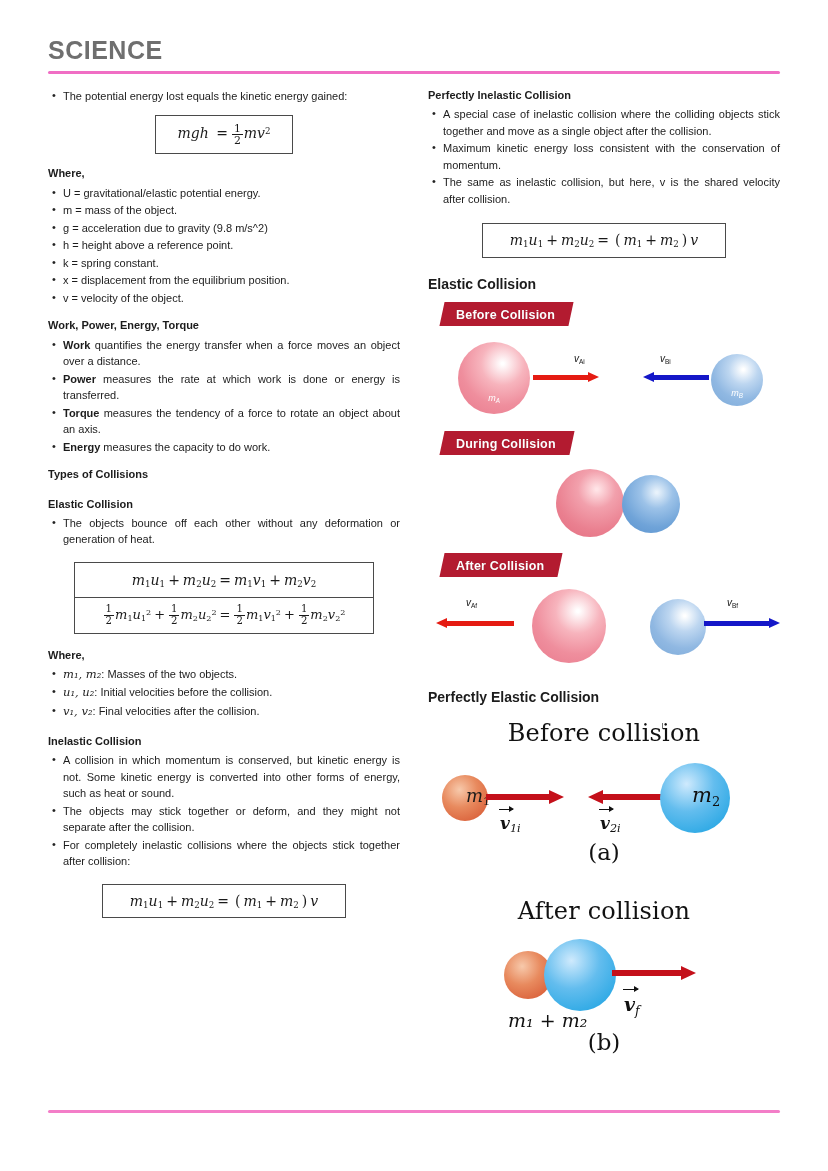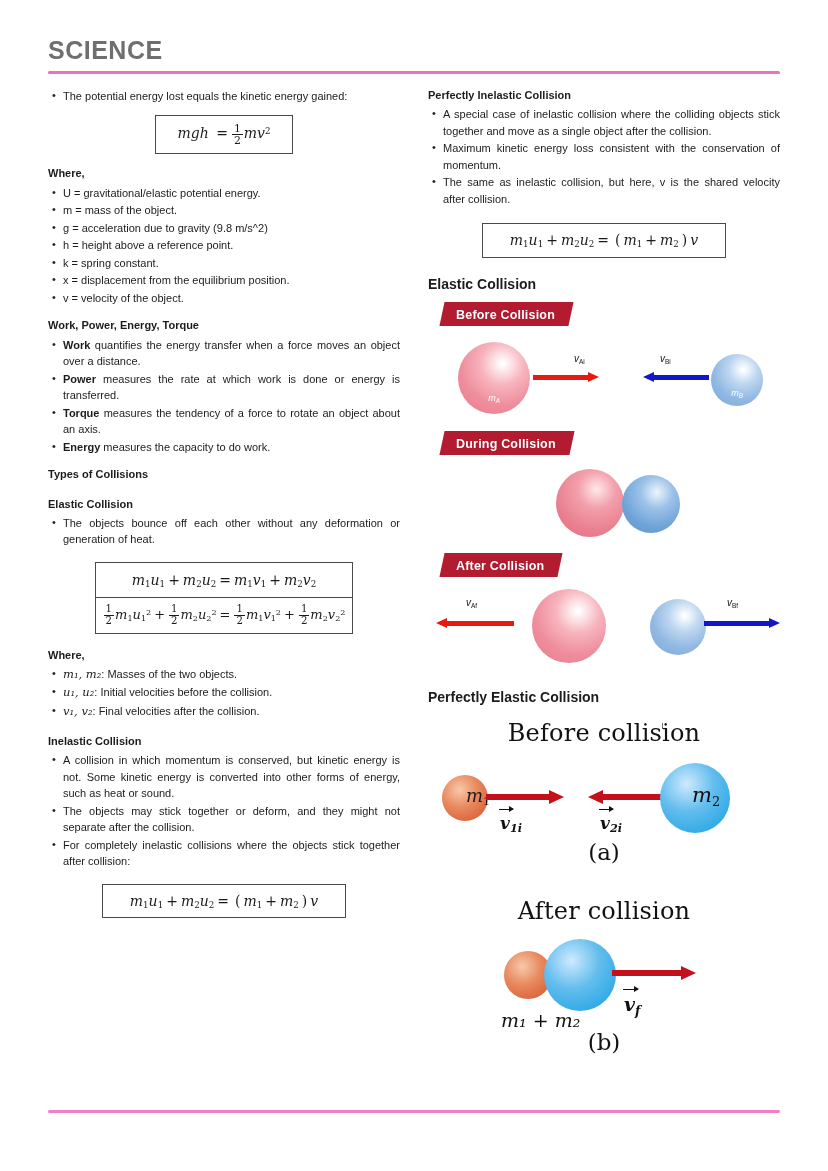"m1u1 + m2u2 = m1v1" div { width: 258px -> 300px }
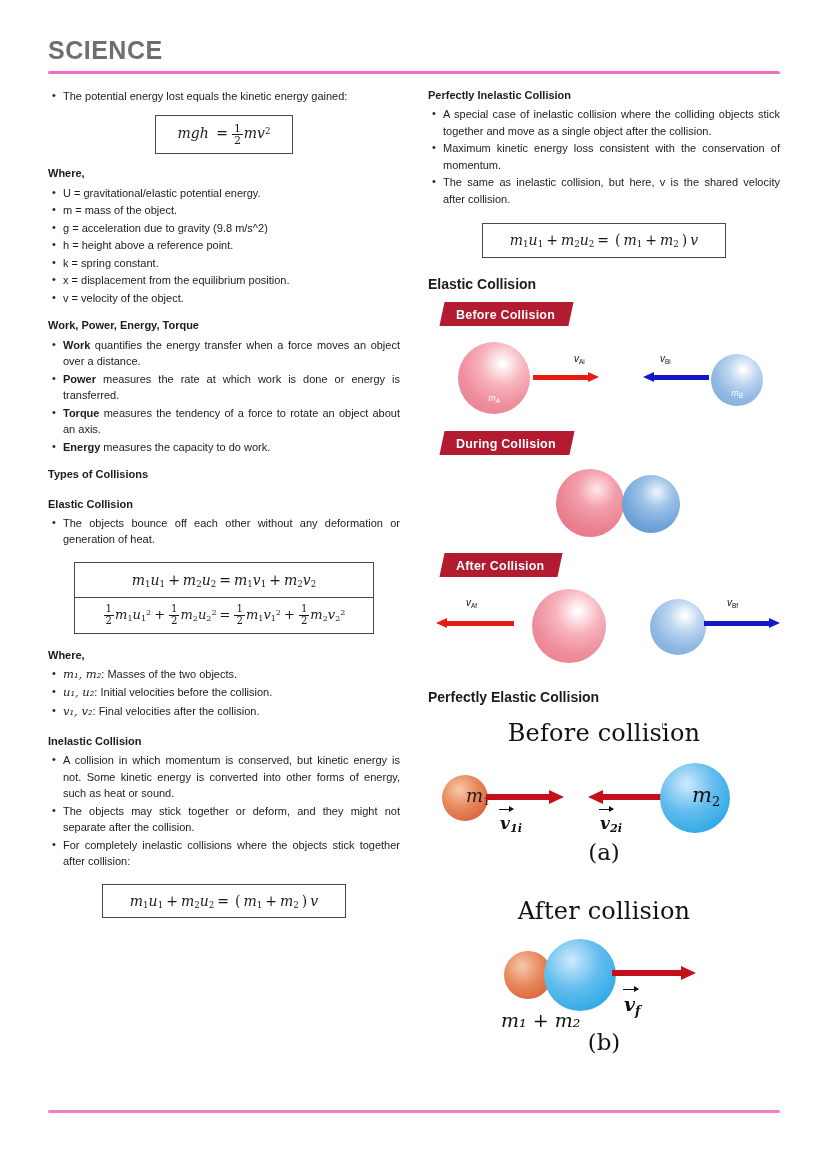"1i" .vecv sub { font-weight: bold -> none }
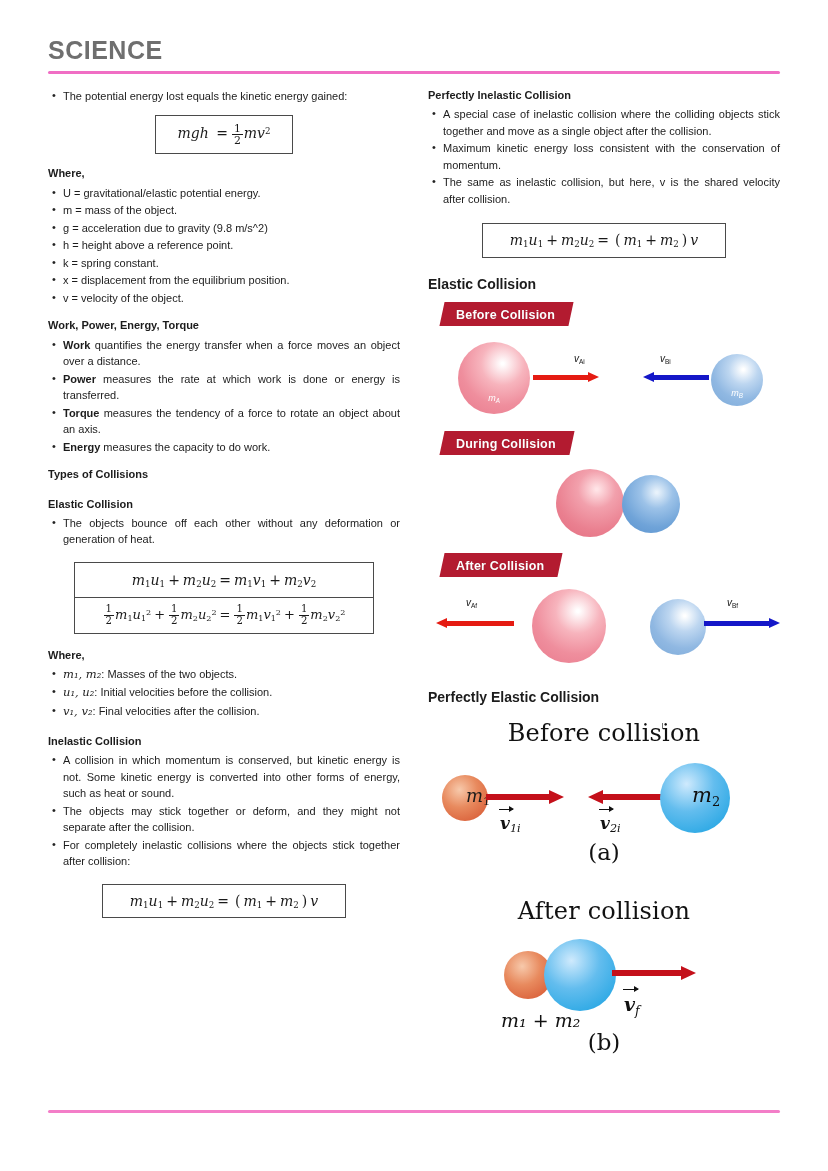"m₁ + m₂" div.vecm { left: 57px -> 64px }
